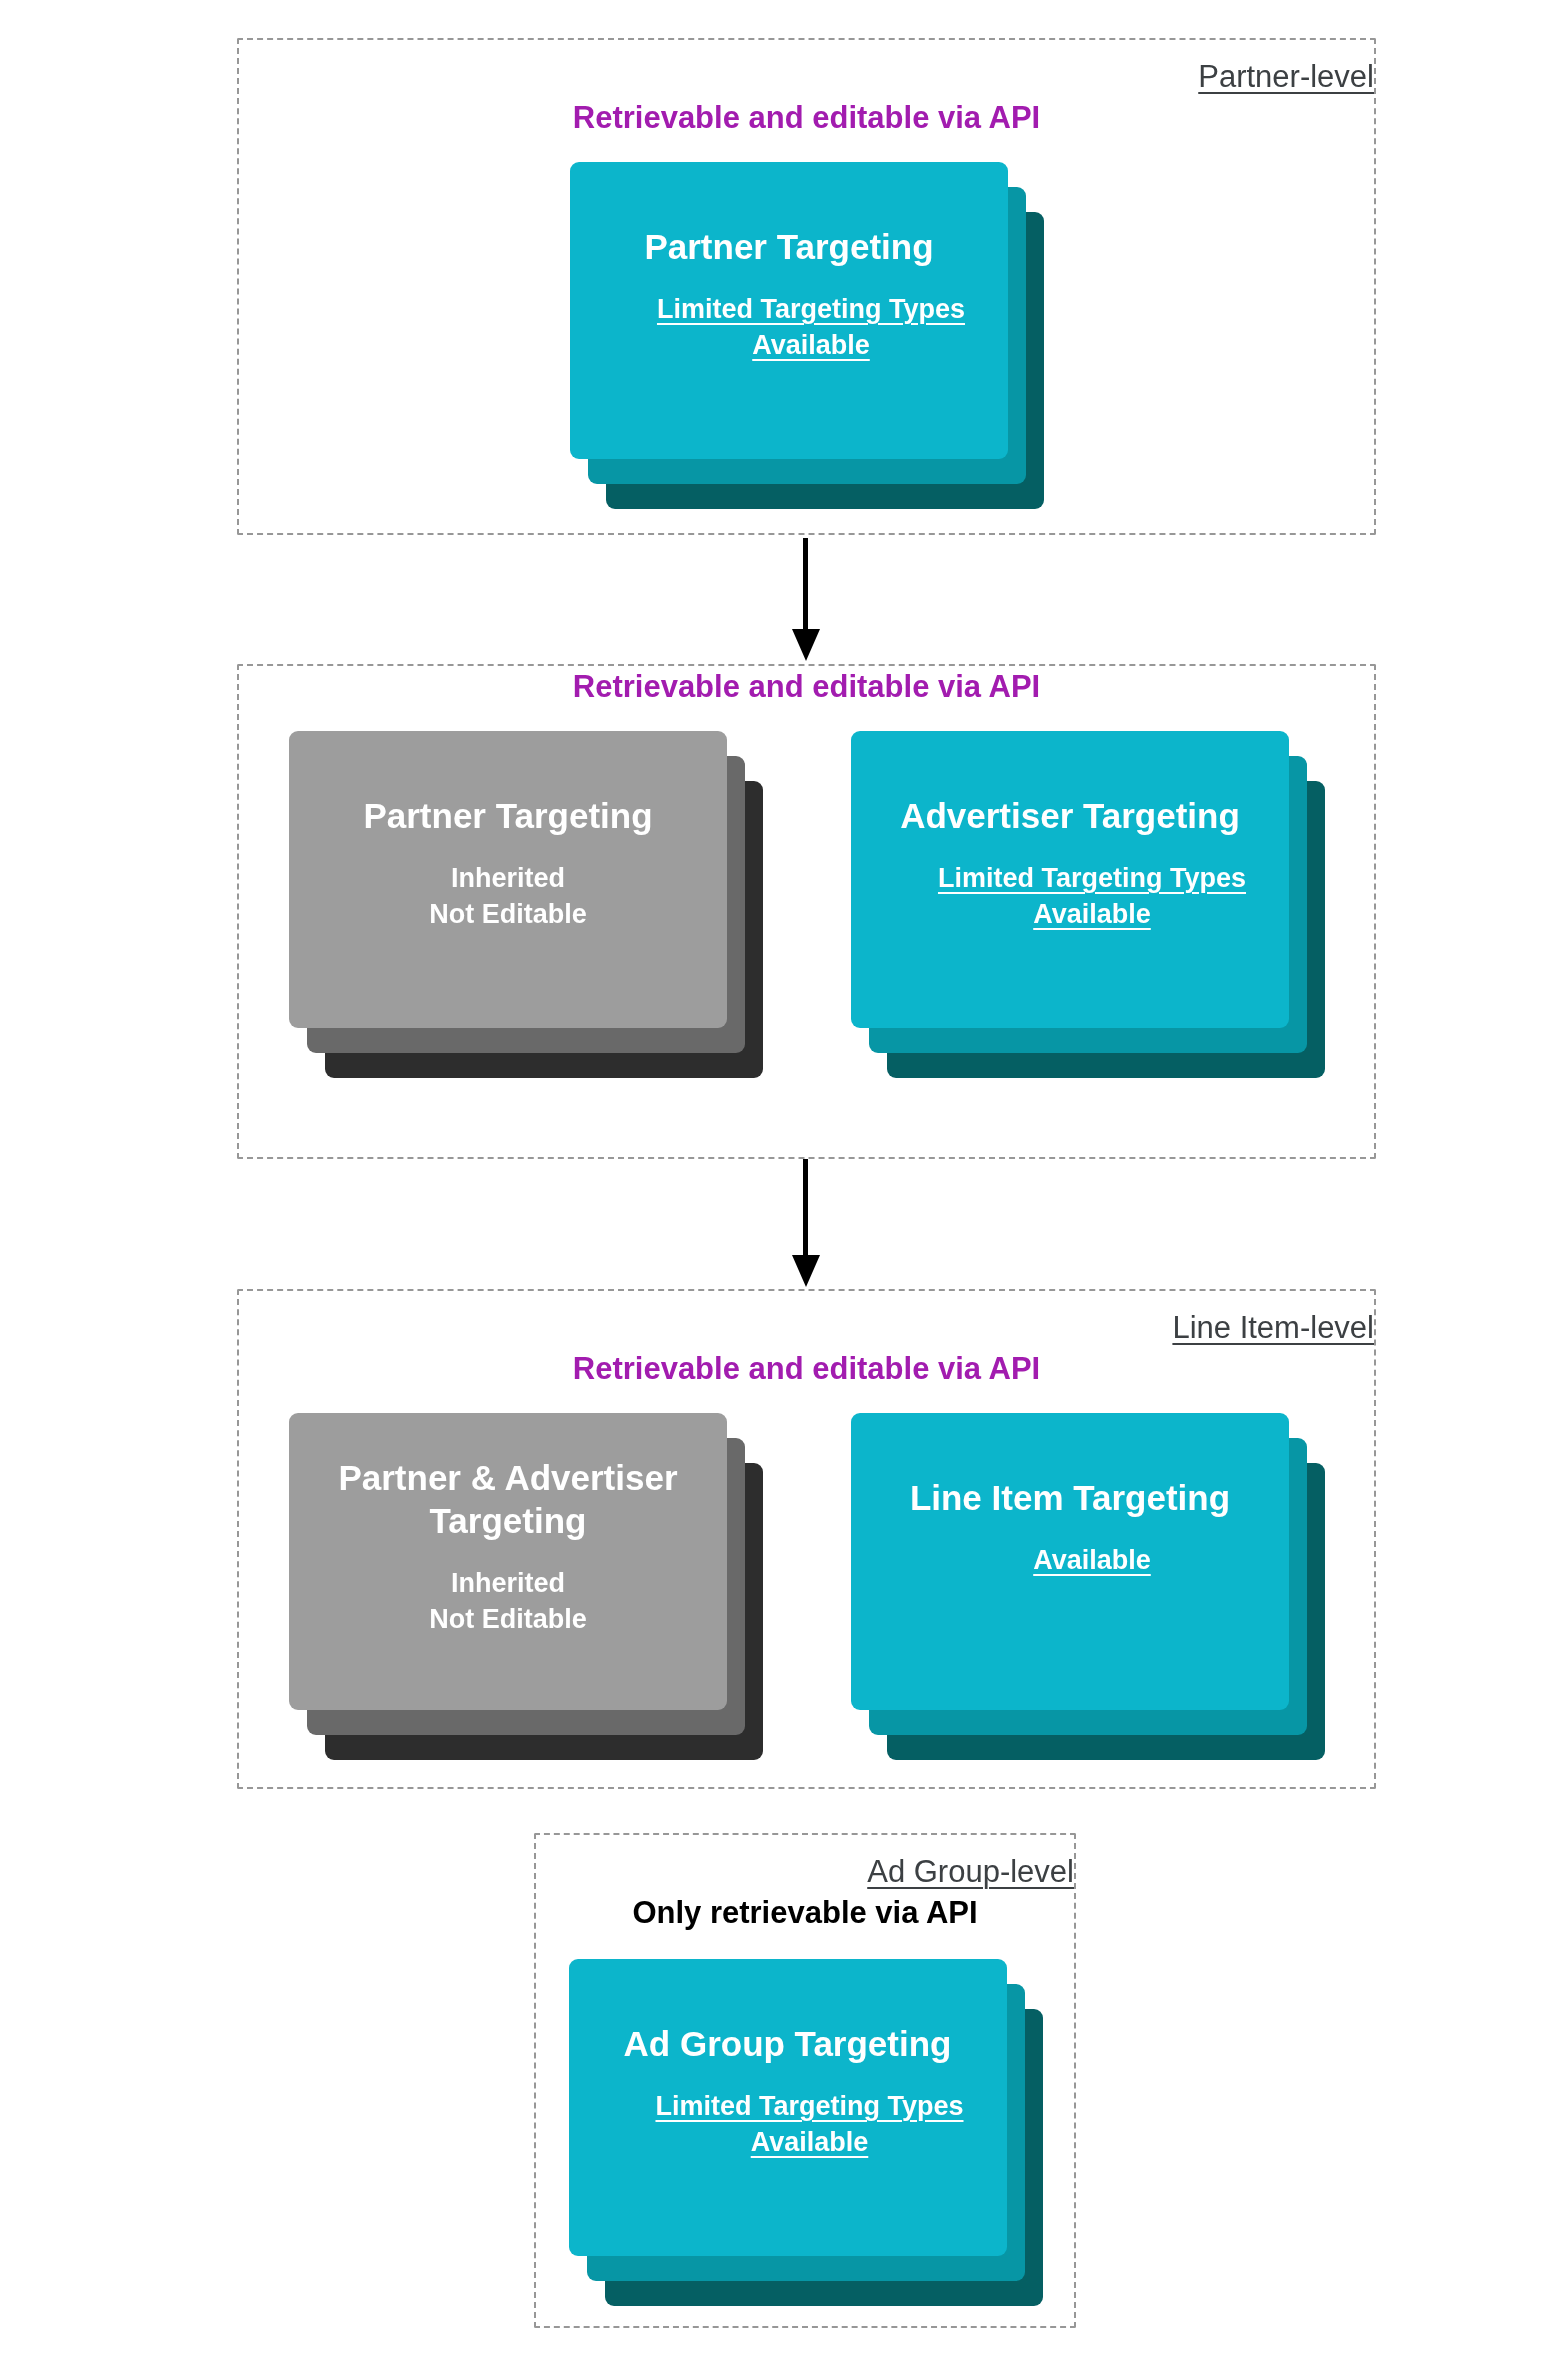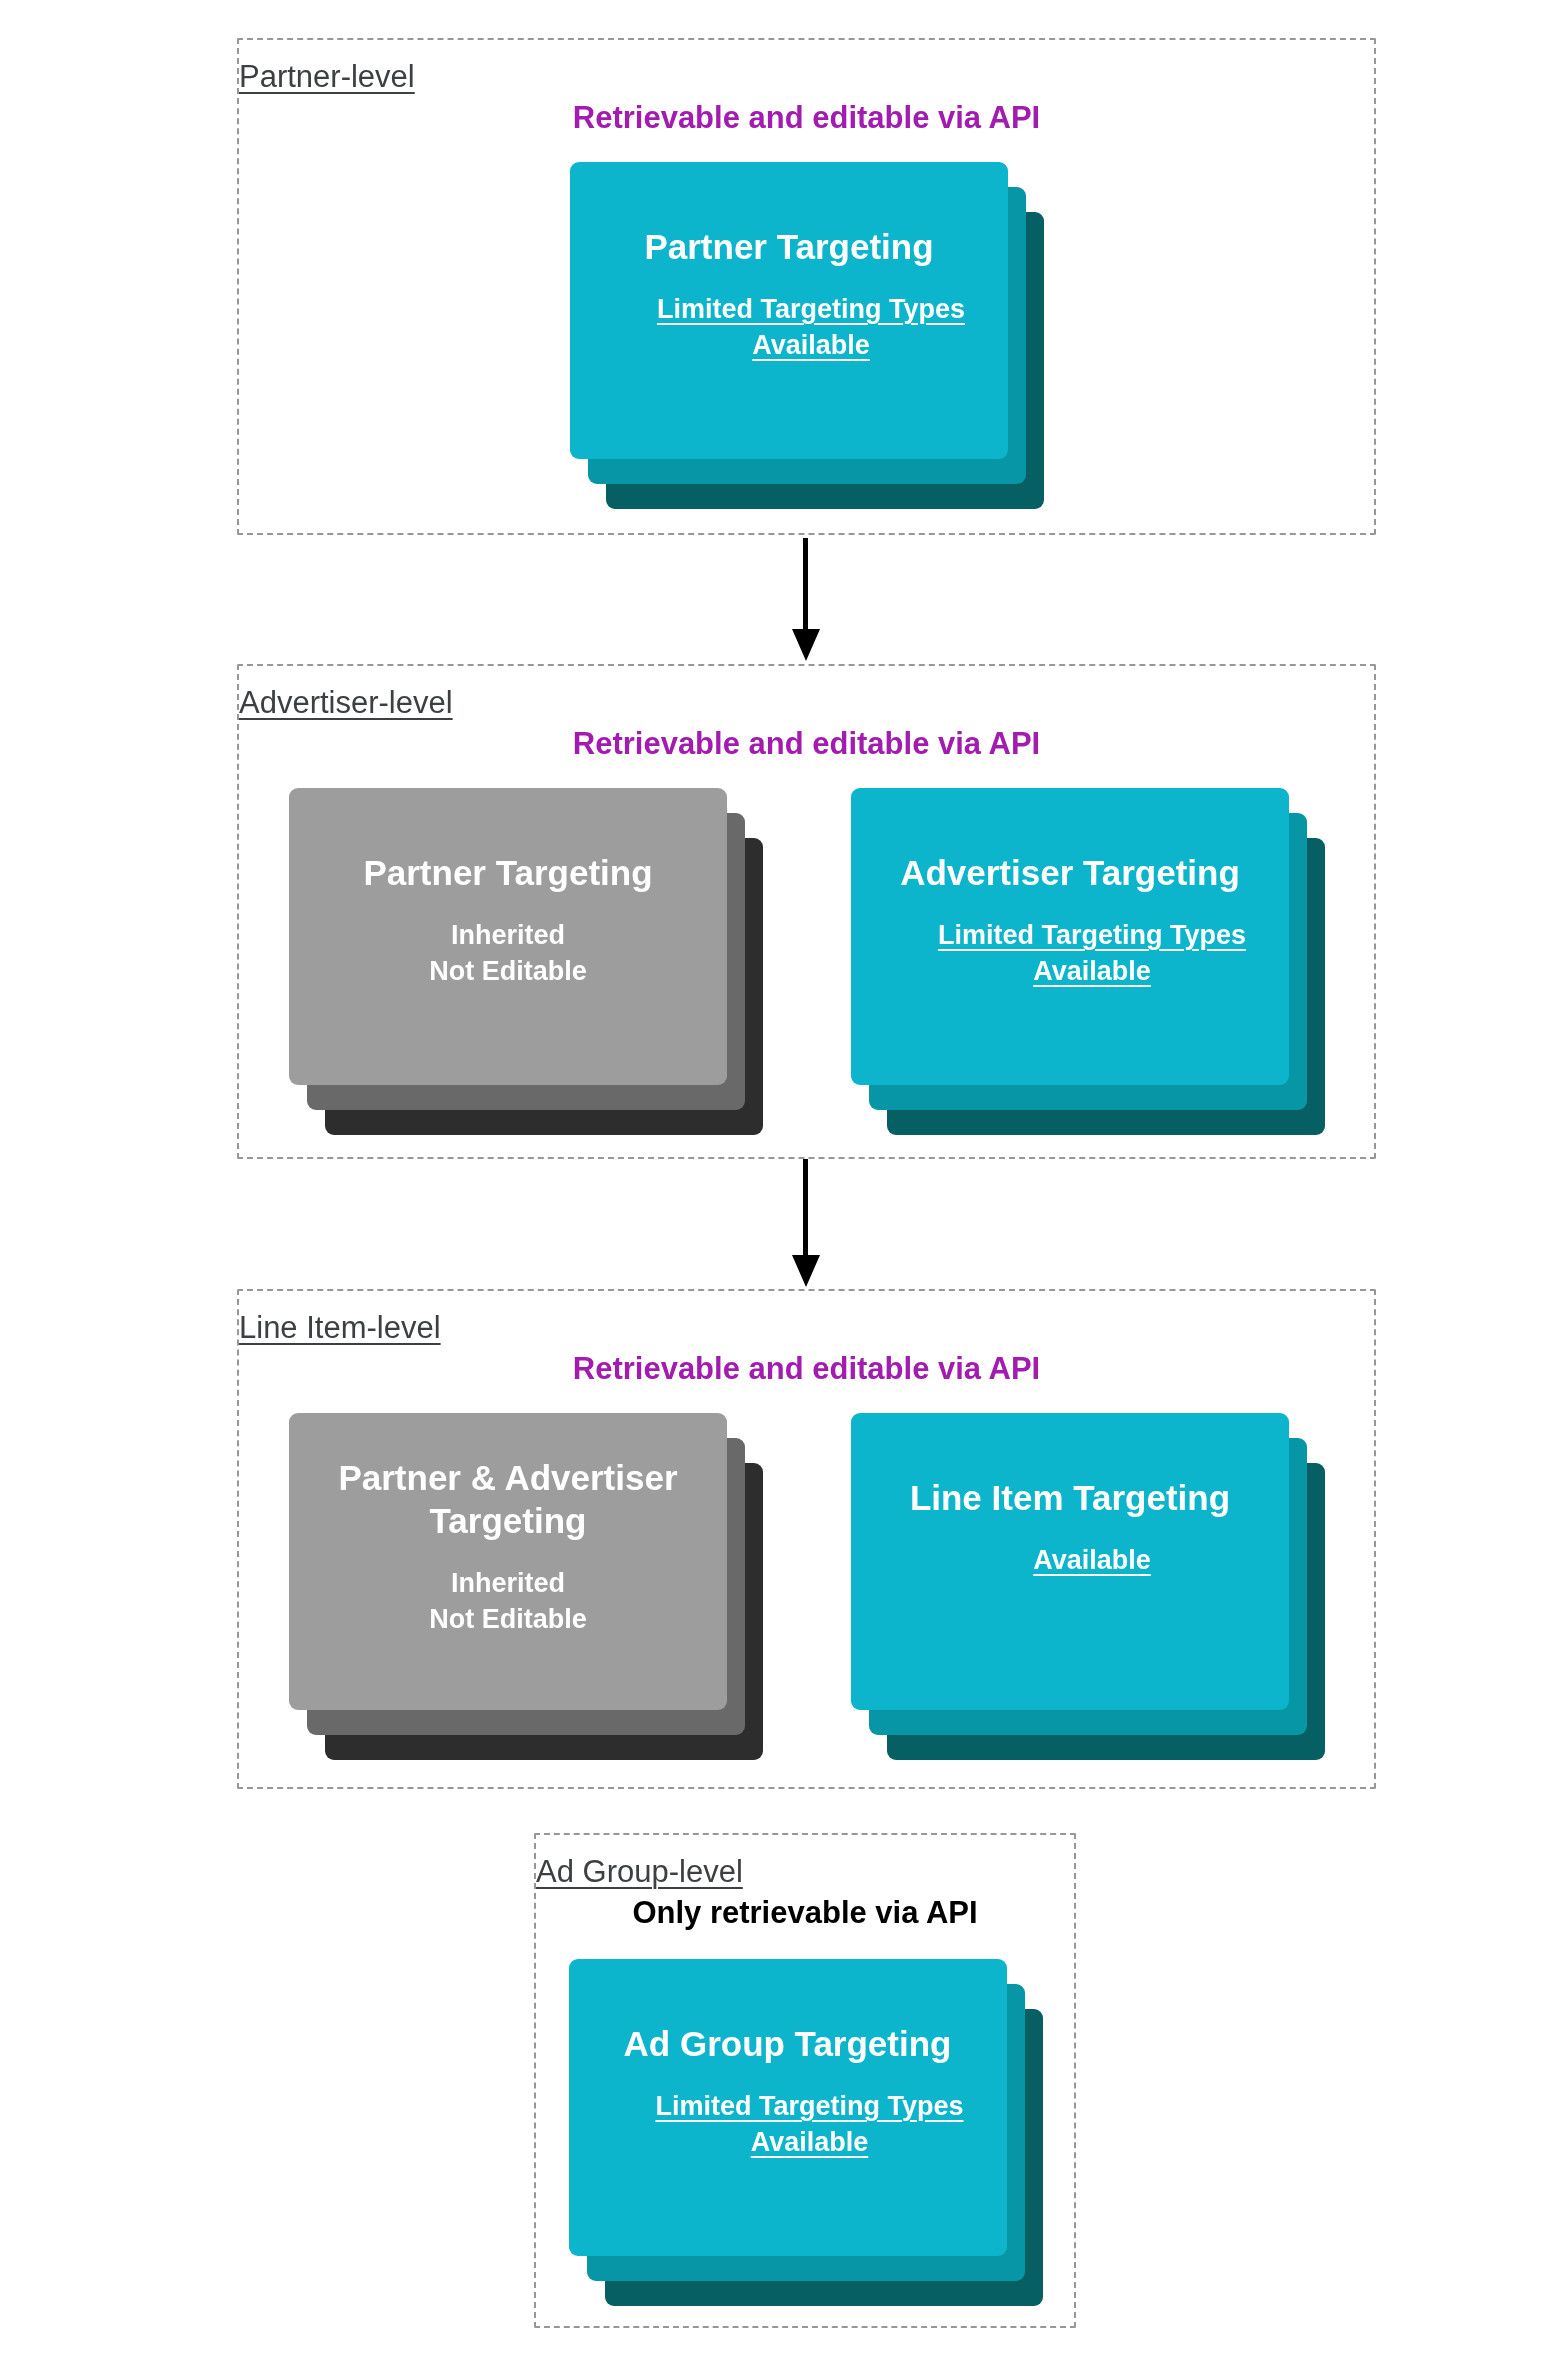"Partner-level" .section-title { text-align: left -> right }
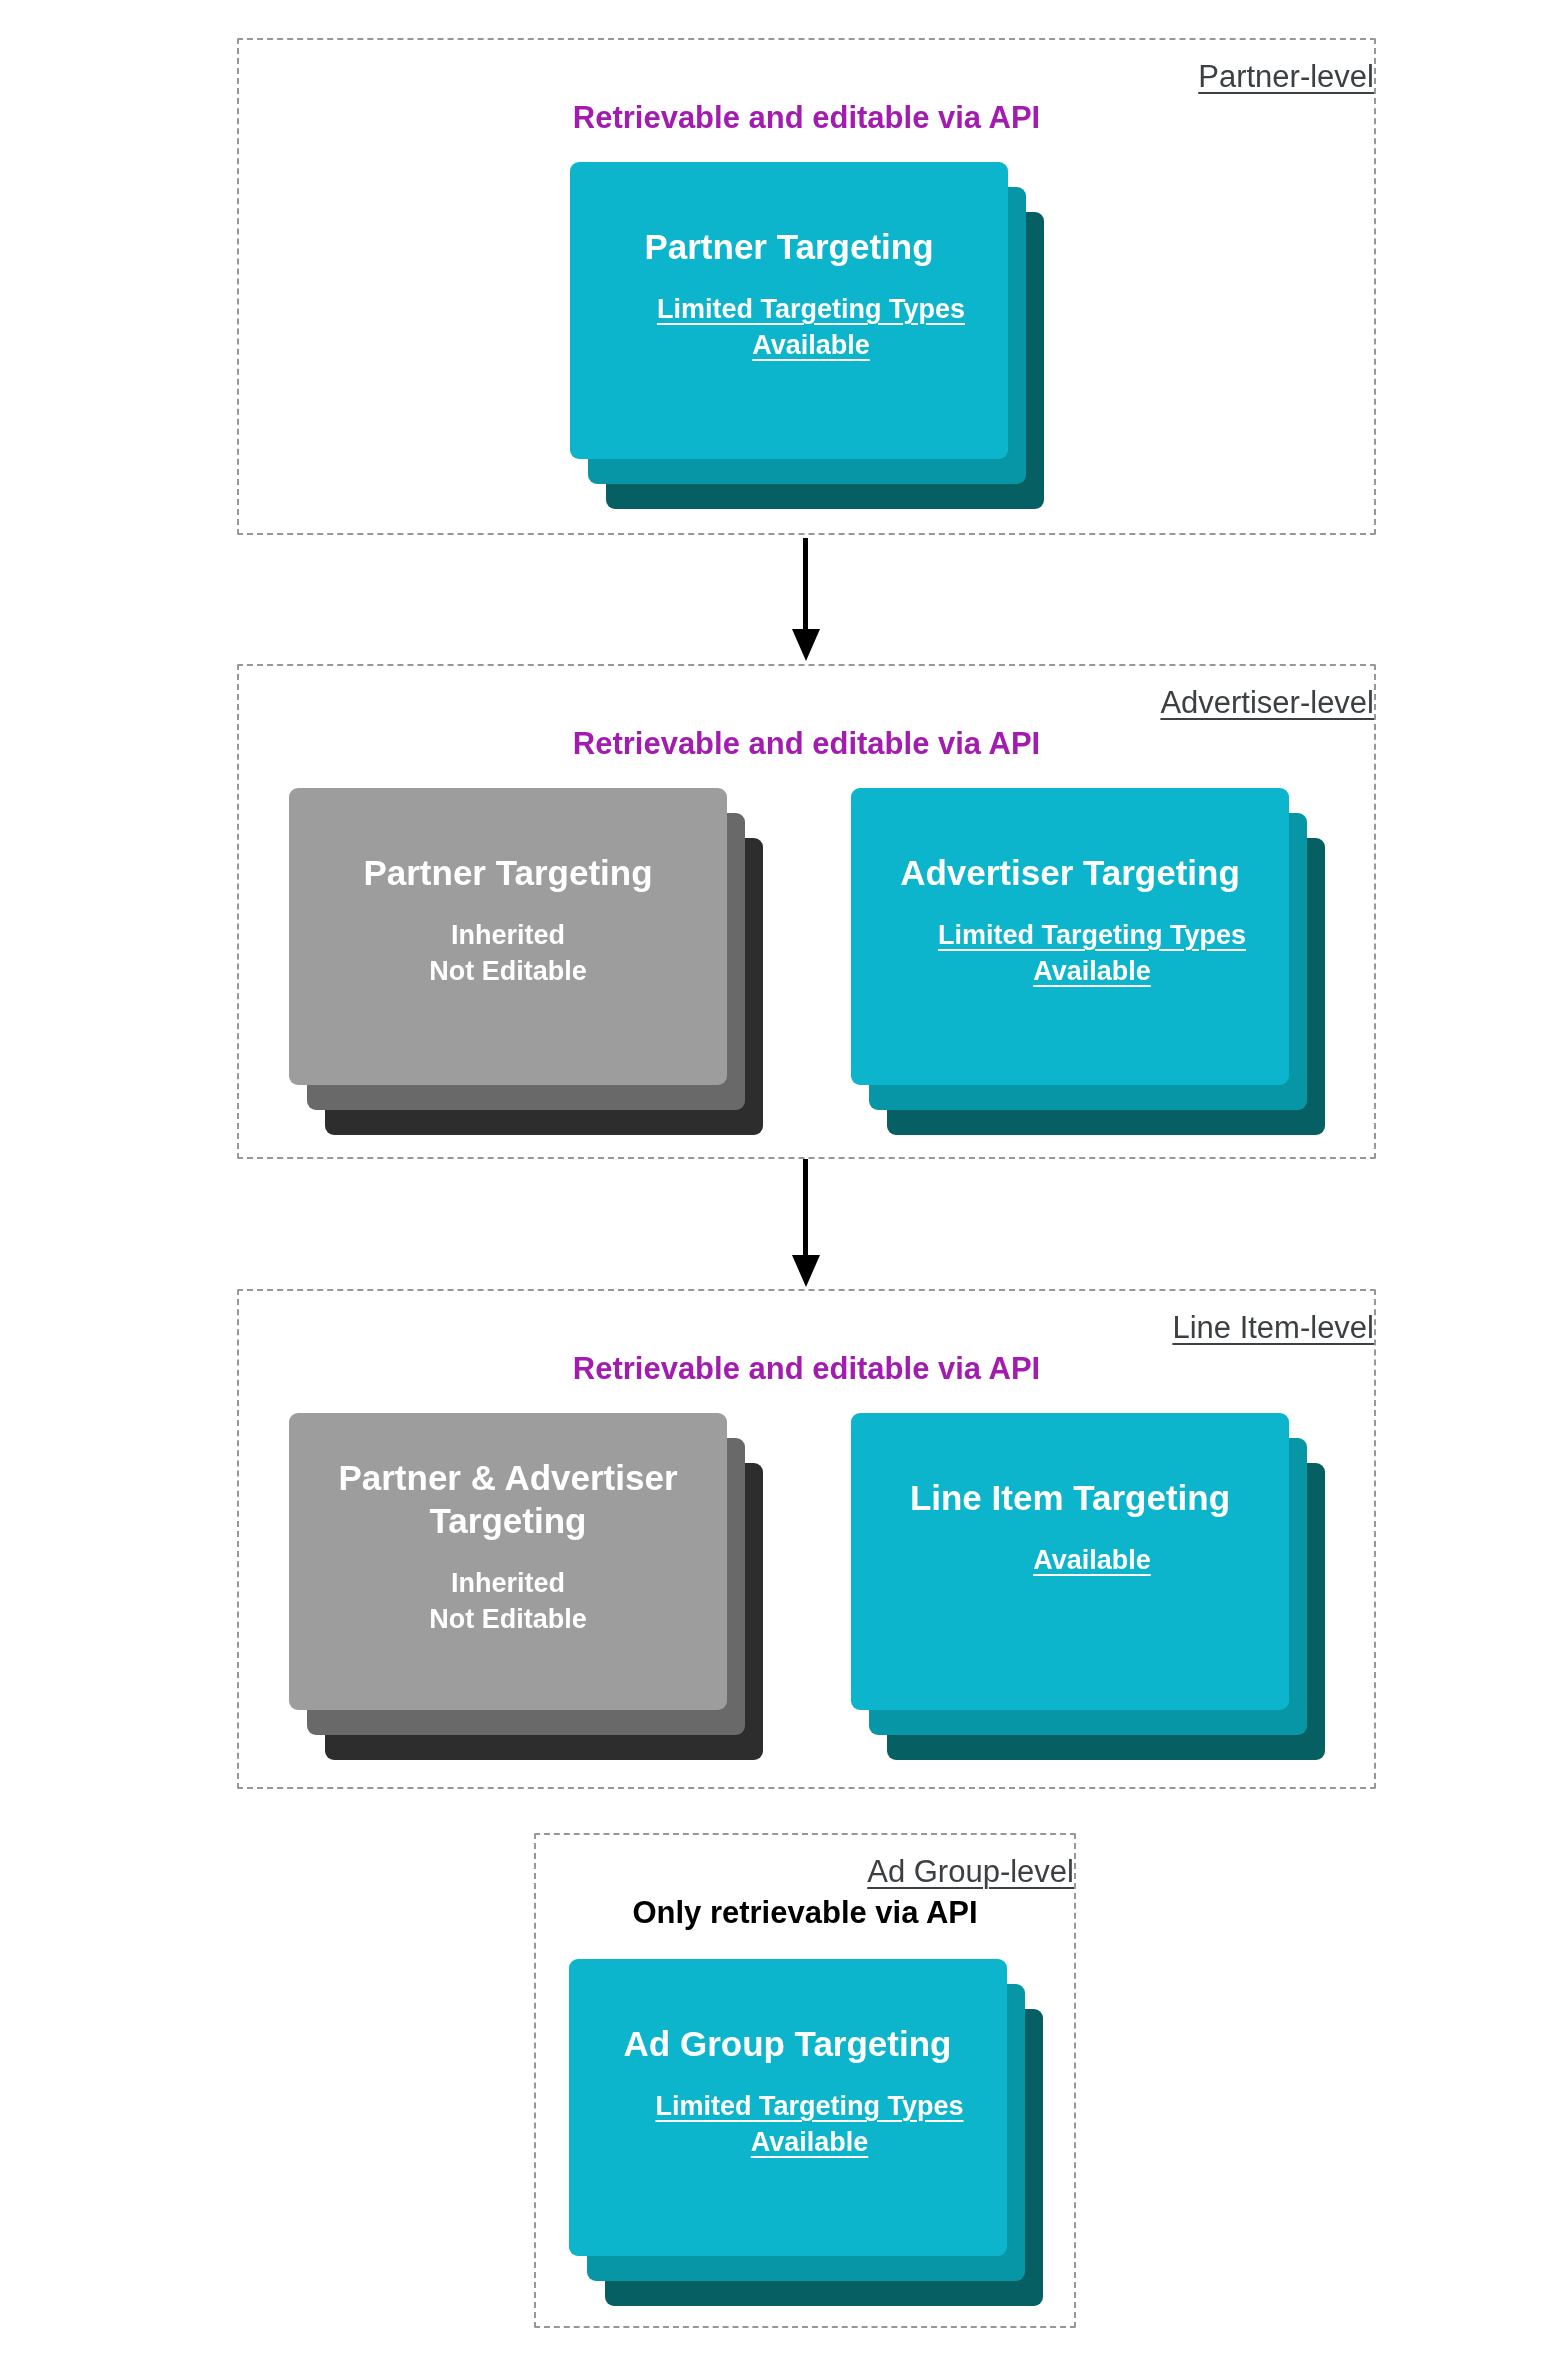"Advertiser-level" div.section-title { html: <div>Advertiser-level</div> -> none }
